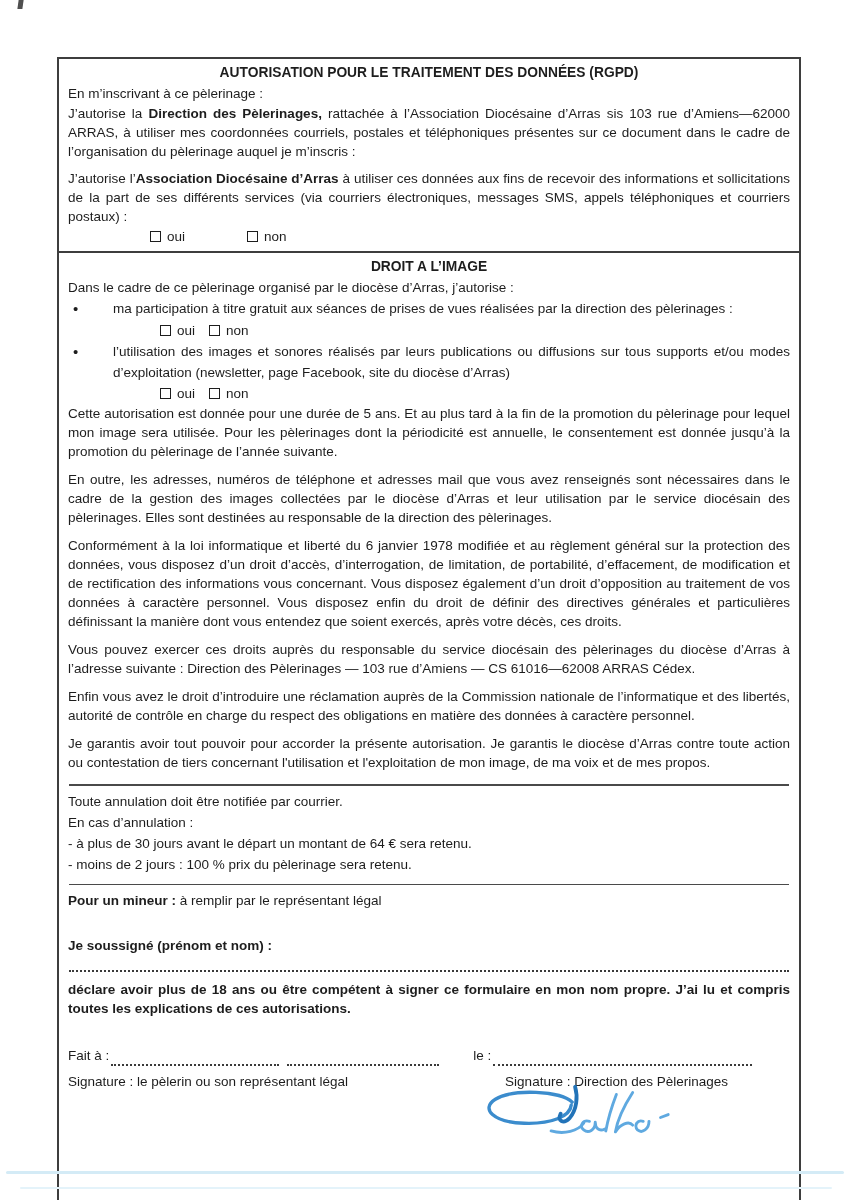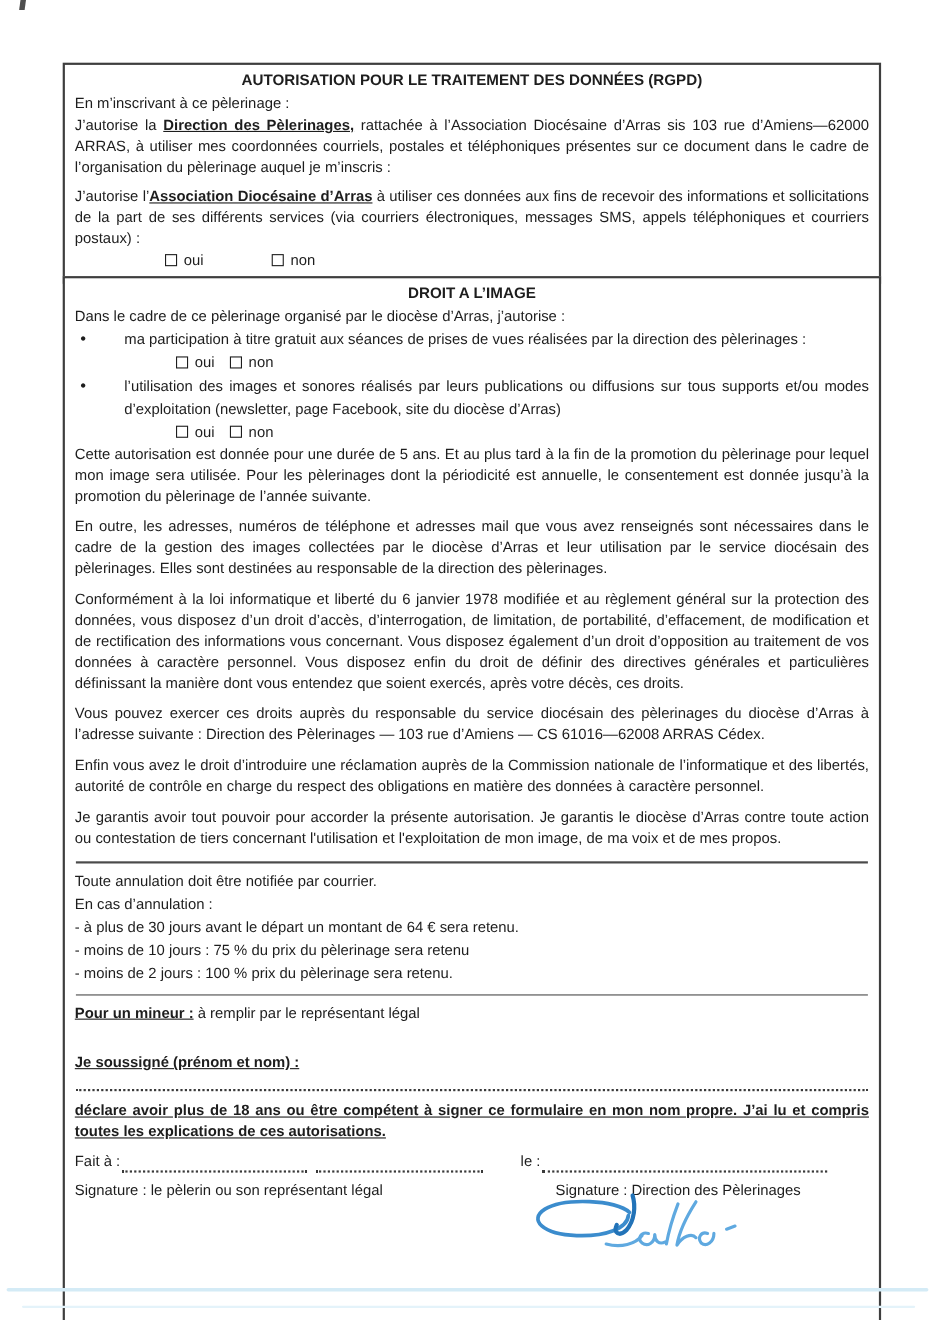"Direction des Pèlerinages," b, .bold { text-decoration: underline -> none }
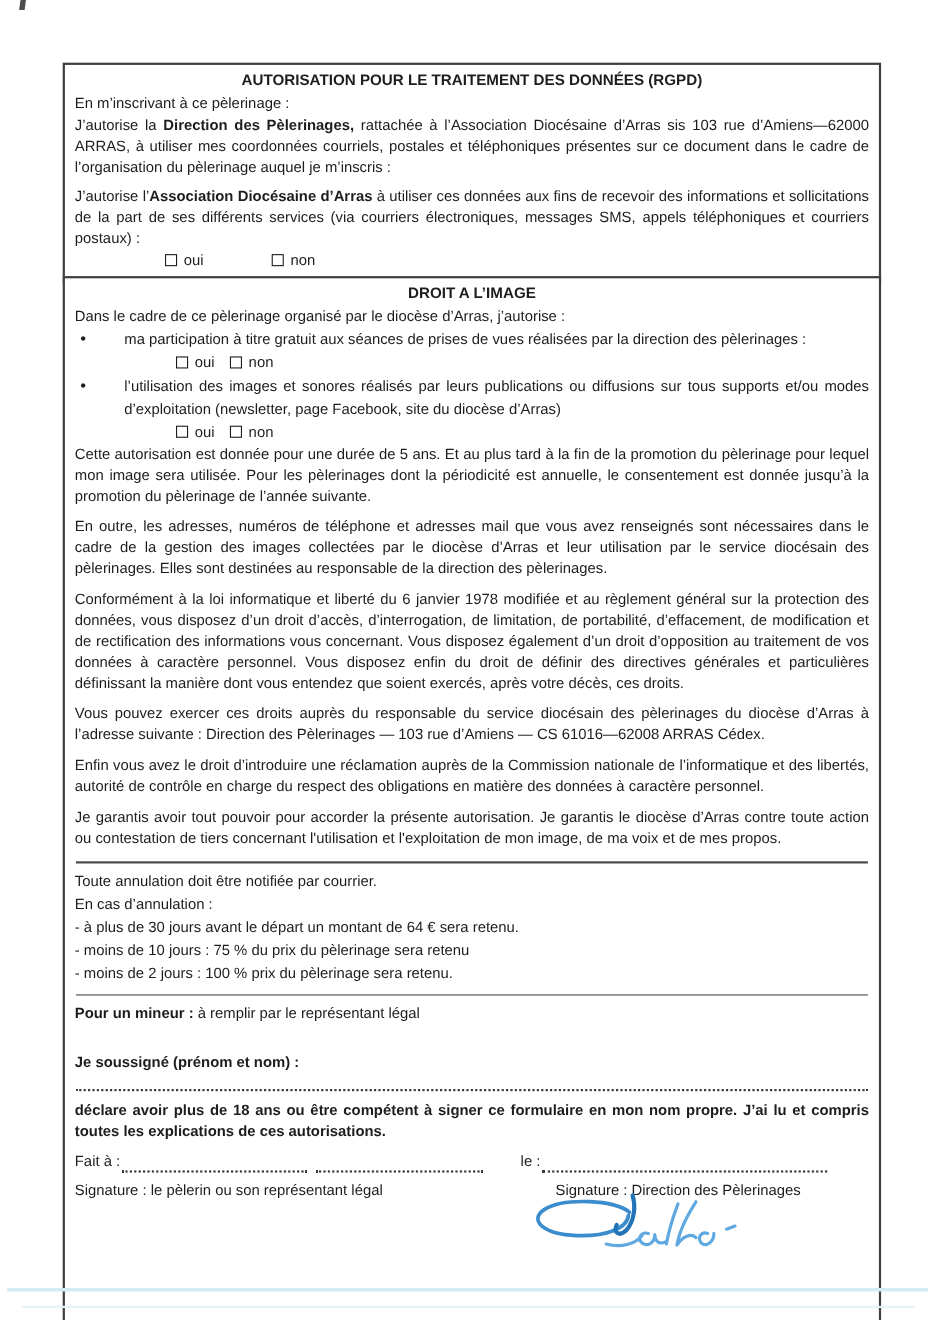"- moins de 10 jours" p { html: <p>- moins de 10 jours : 75 % du prix du pèlerinage sera retenu</p> -> none }
